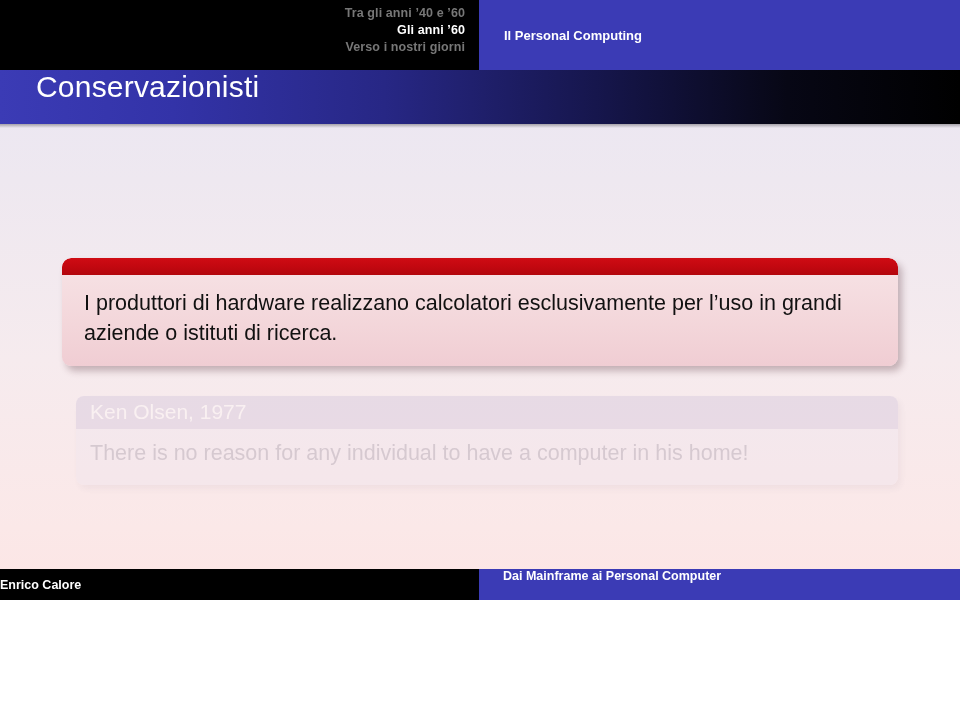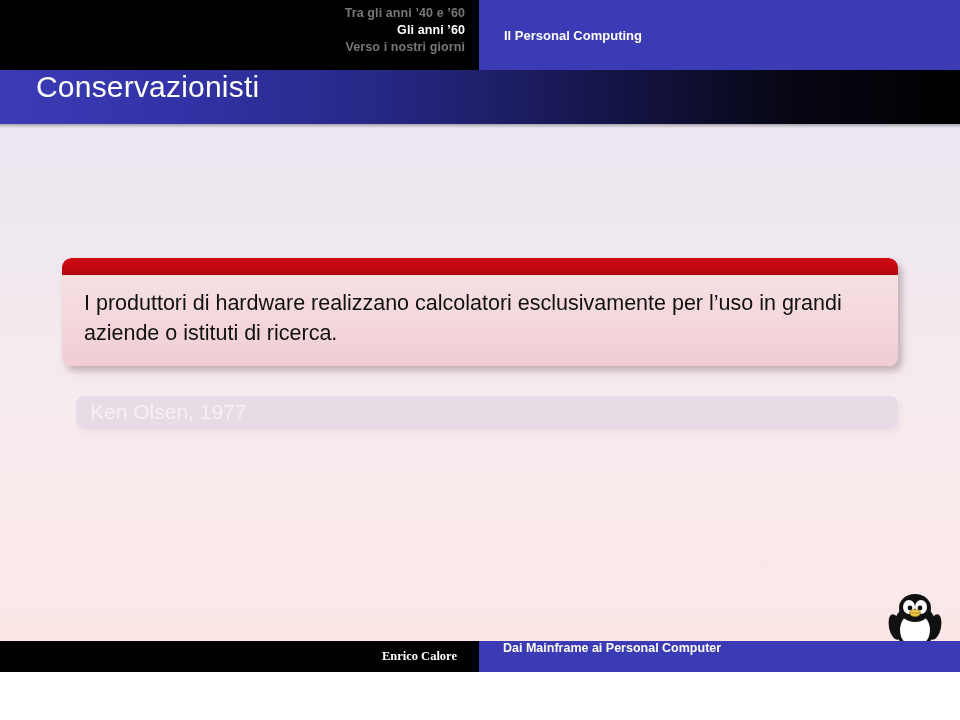"Tra gli anni ’40 e" .slide { height: 672px -> 600px }
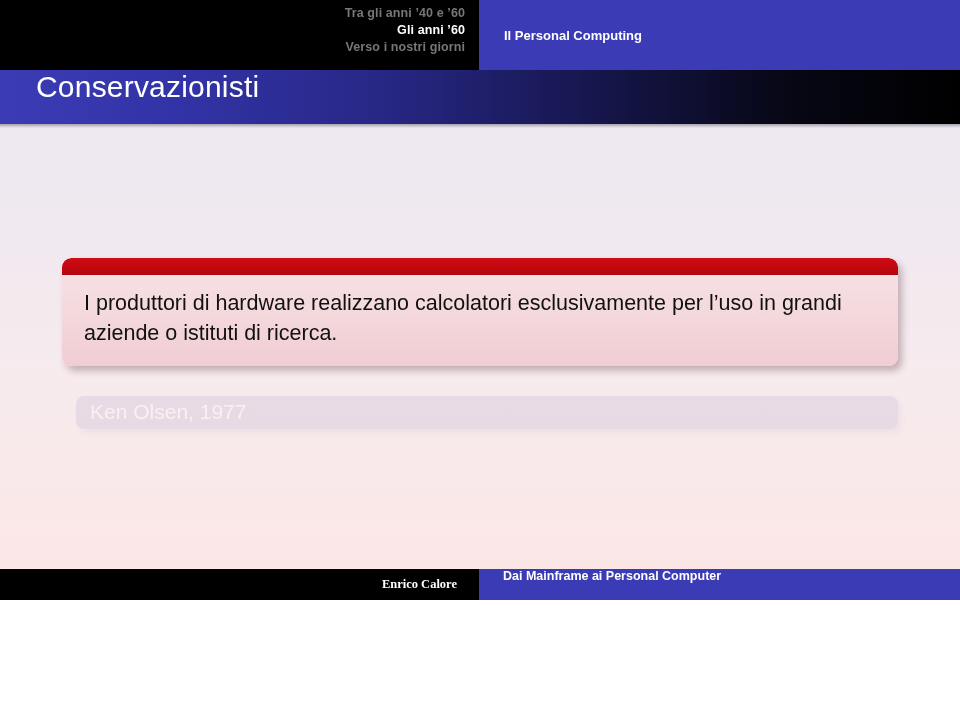"There is no reason for" div.quoteblock-body { html: none -> <div>There is no reason for any individual to have a computer in his home!</div> }
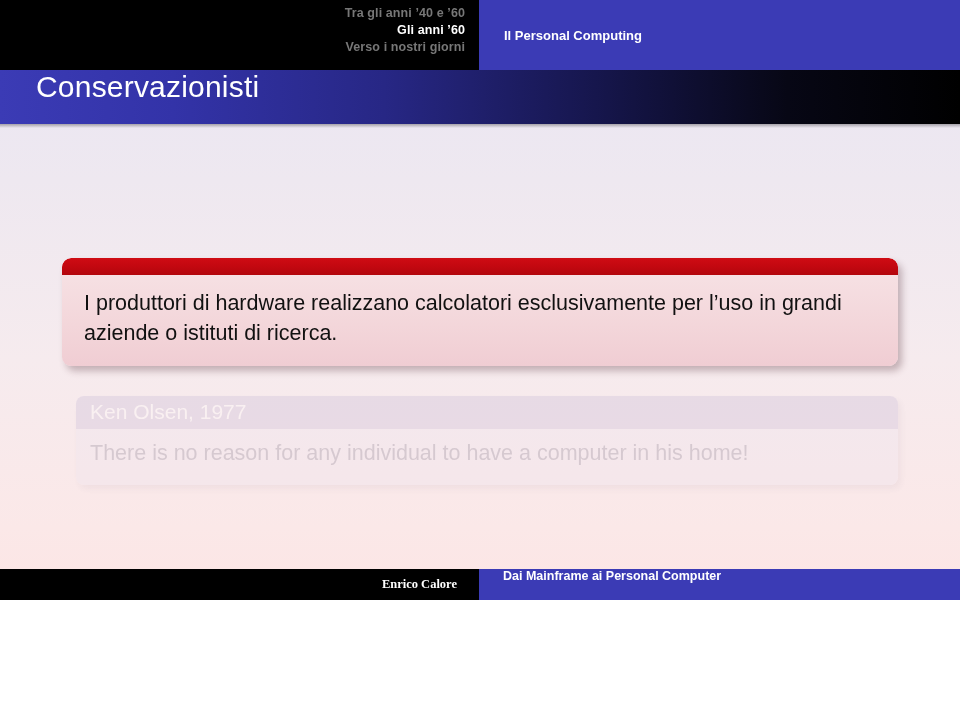"Enrico Calore" .footbar-left { font-family: Liberation Serif, serif -> none; justify-content: flex-end -> flex-start }
